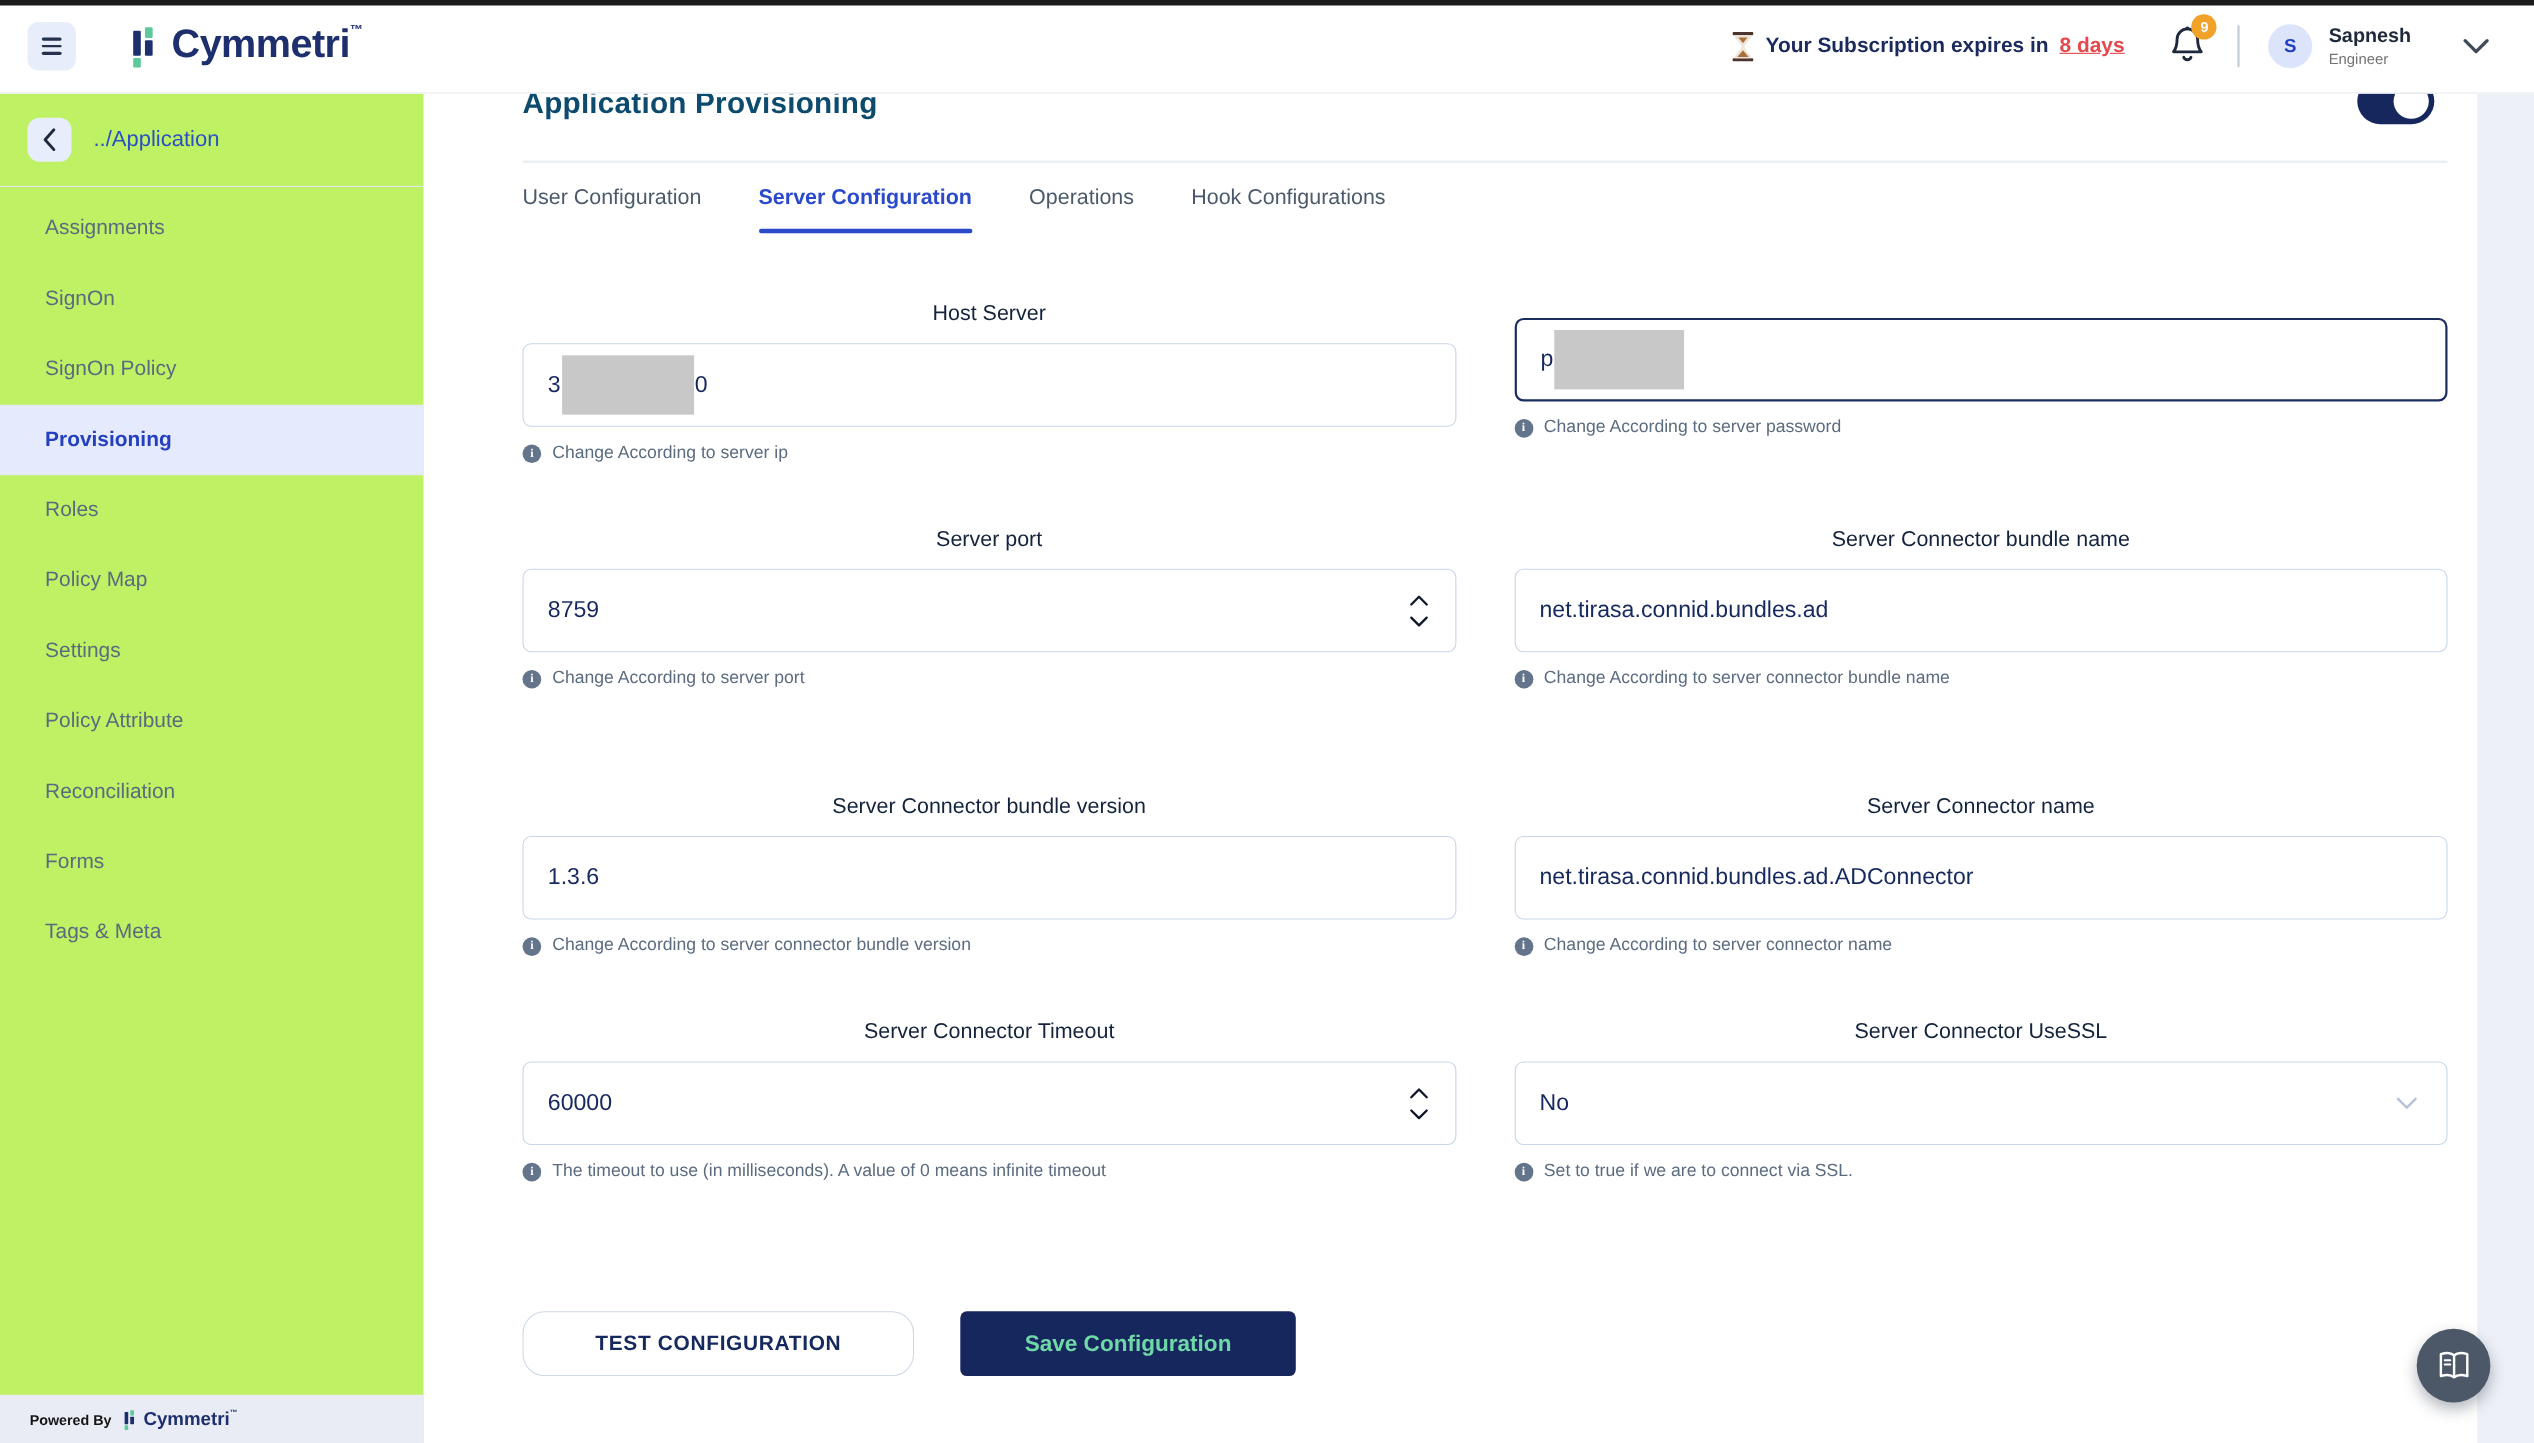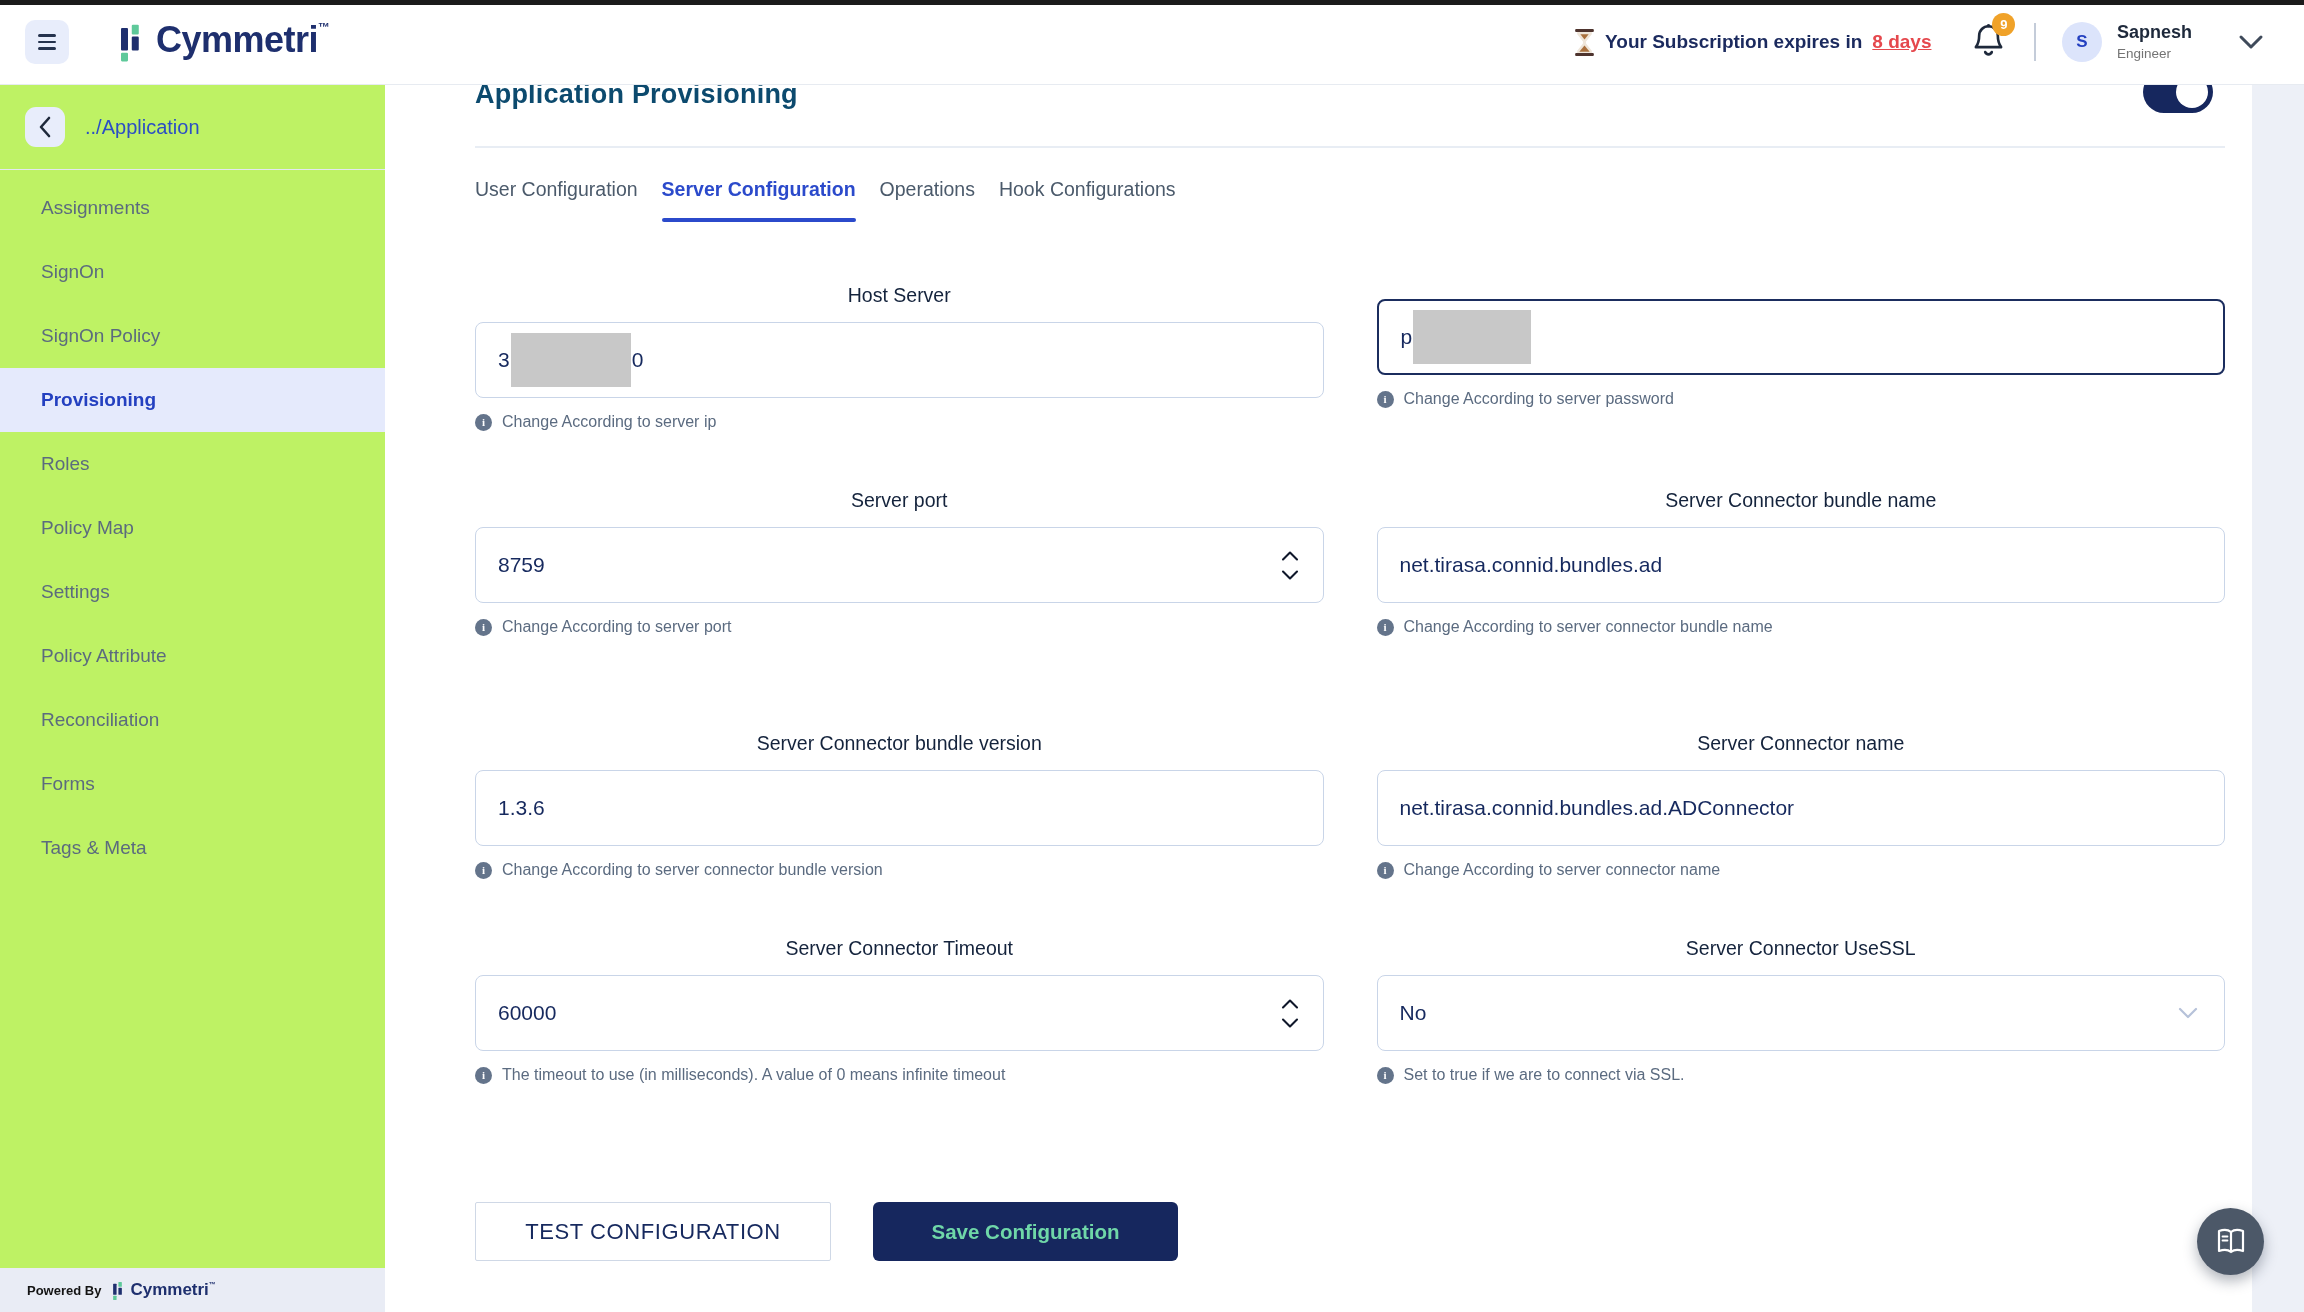"User Configuration" .tabs { gap: 24px -> 52px; margin-top: 30px -> 20px }
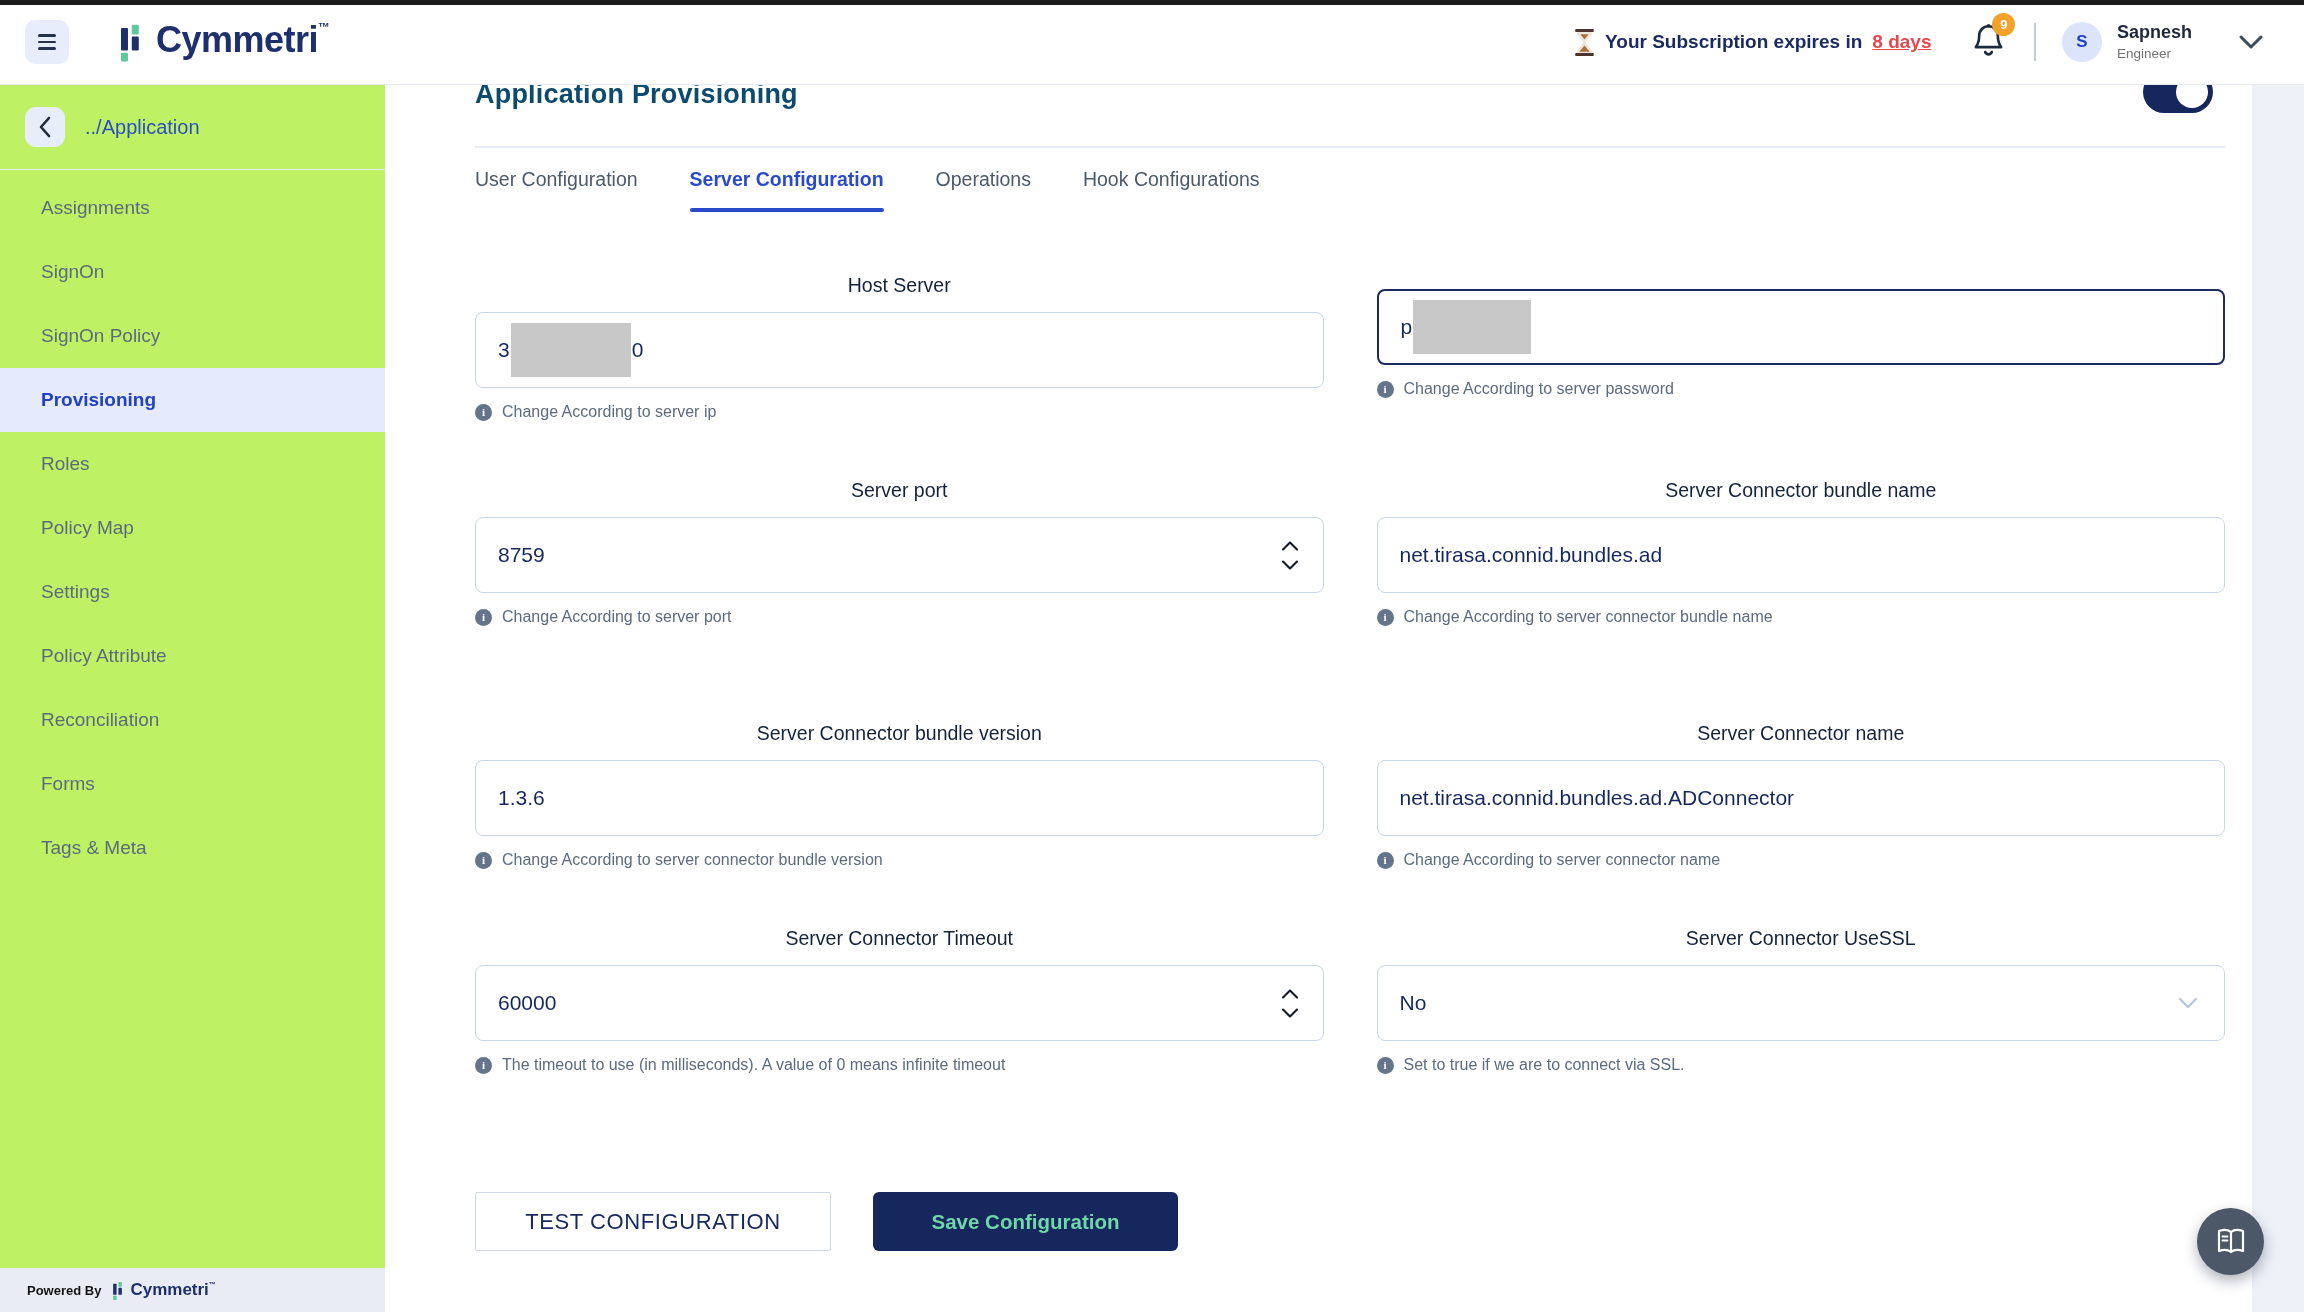"TEST CONFIGURATION" .btn-test { border-radius: 2px -> 20px; font-size: 22px -> 19px; font-weight: normal -> bold }
